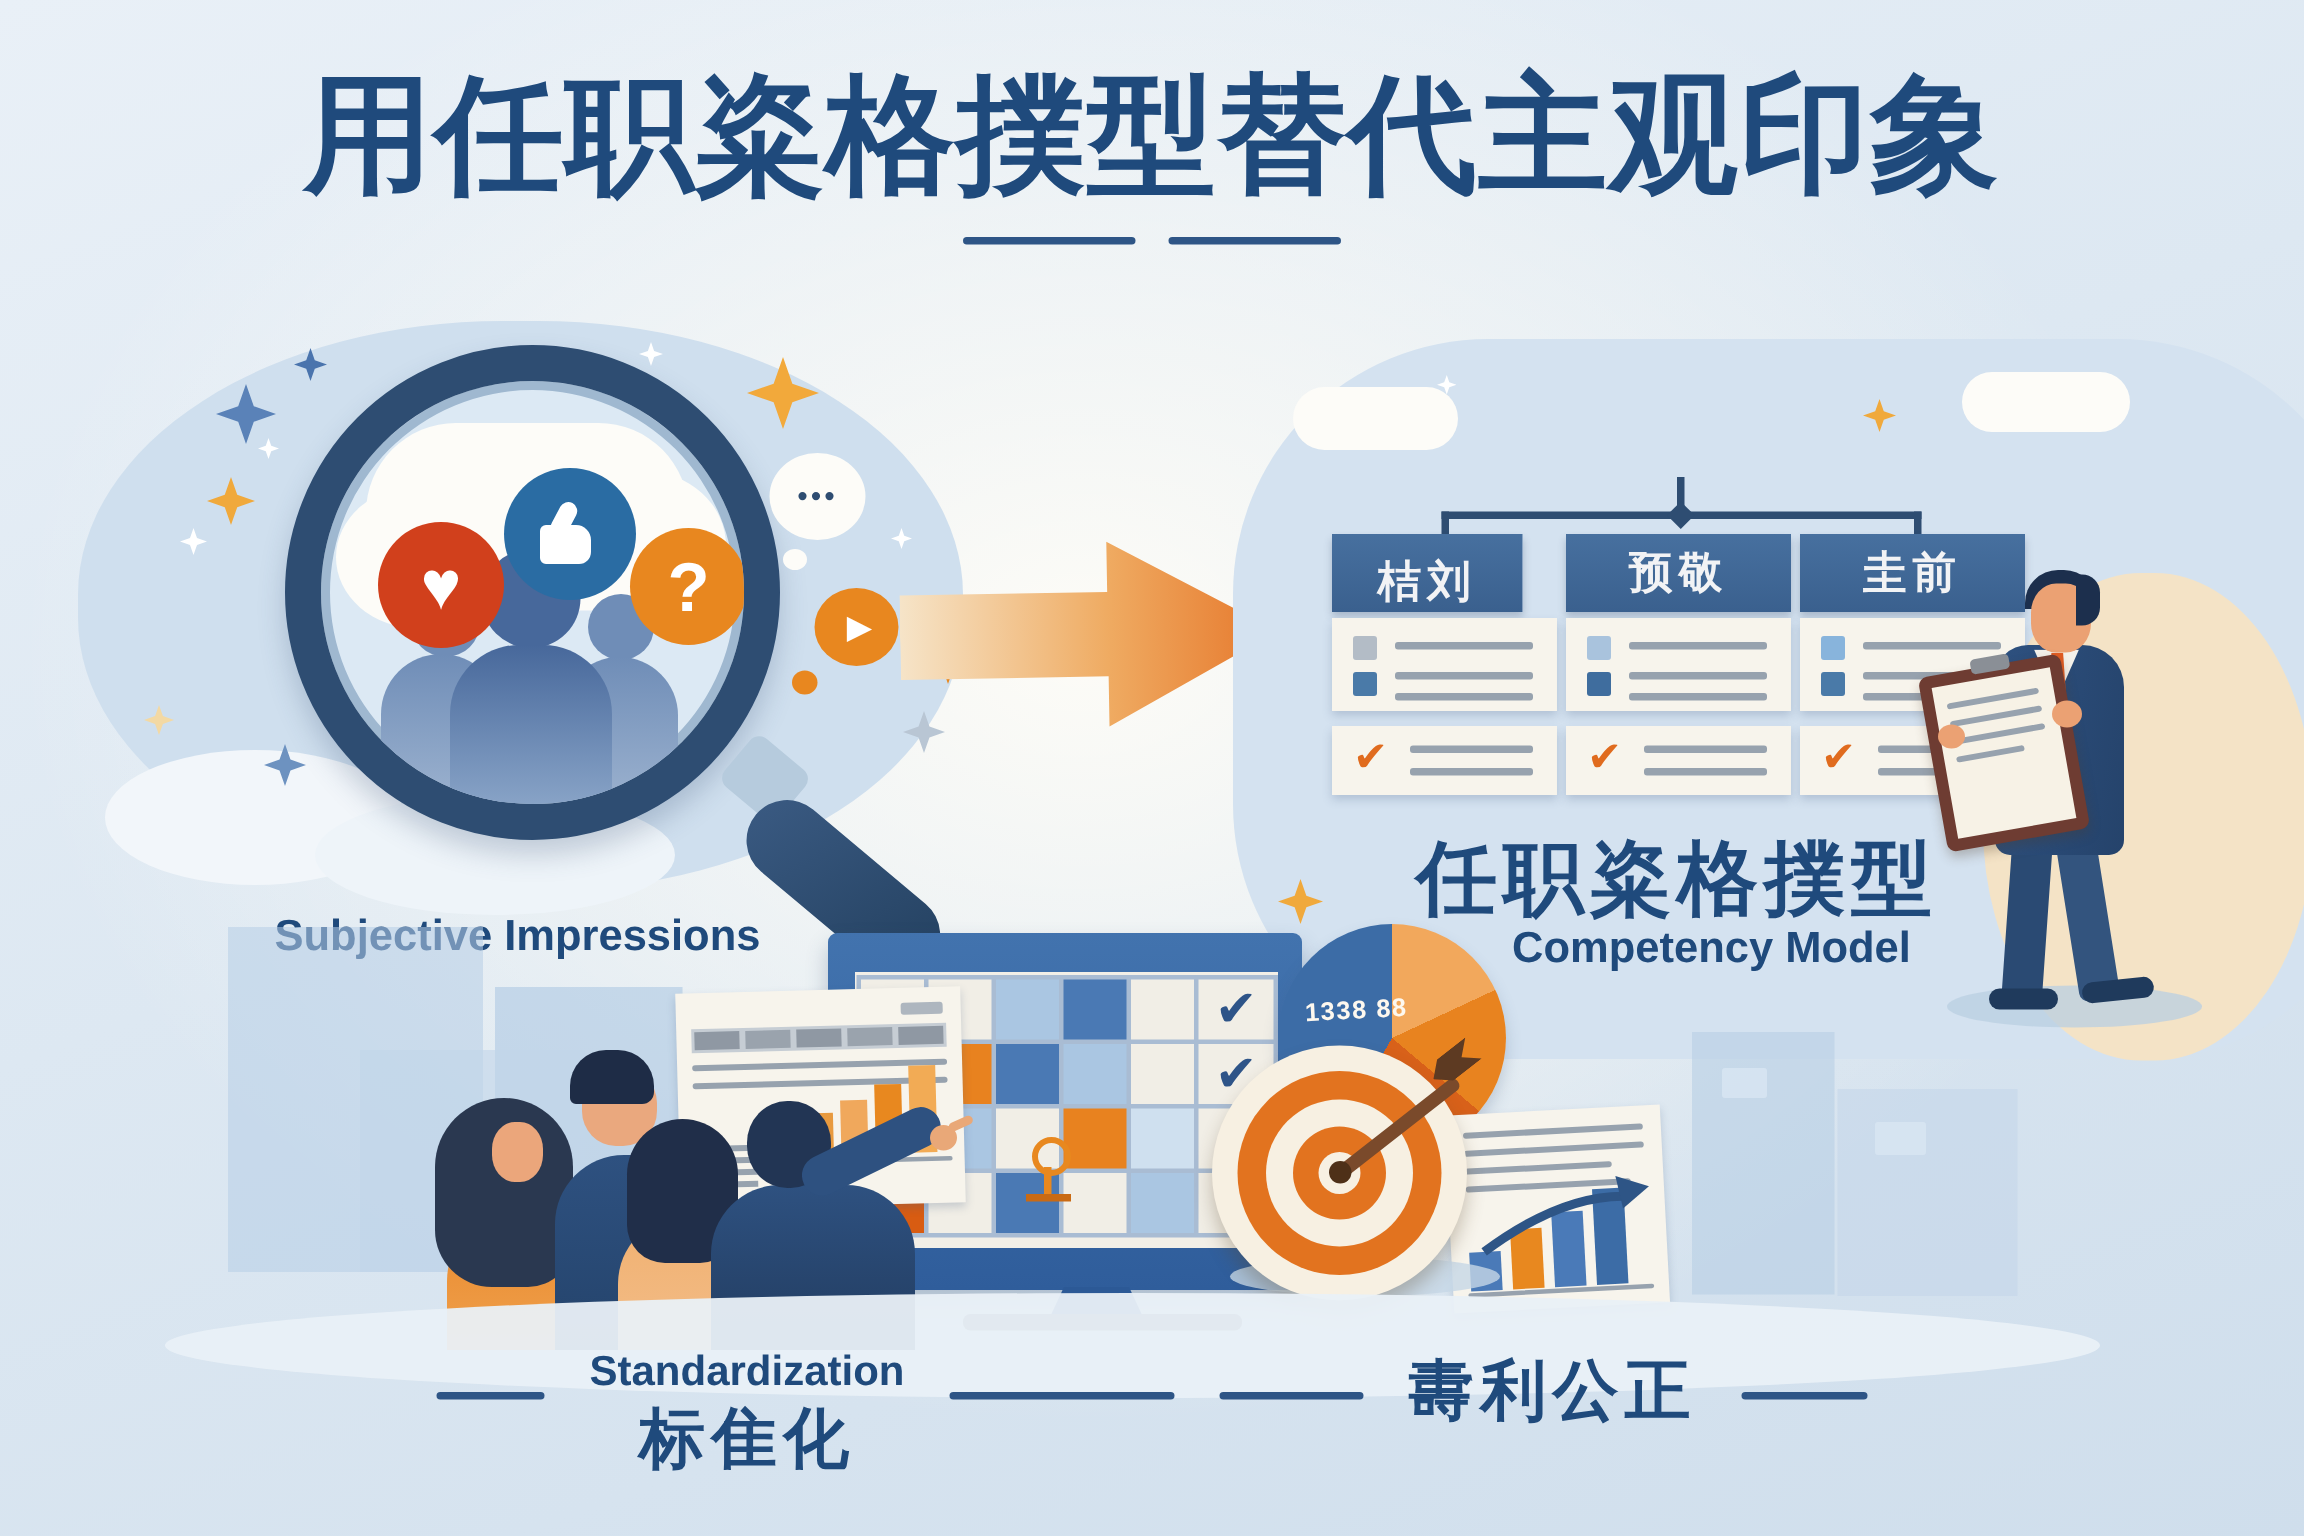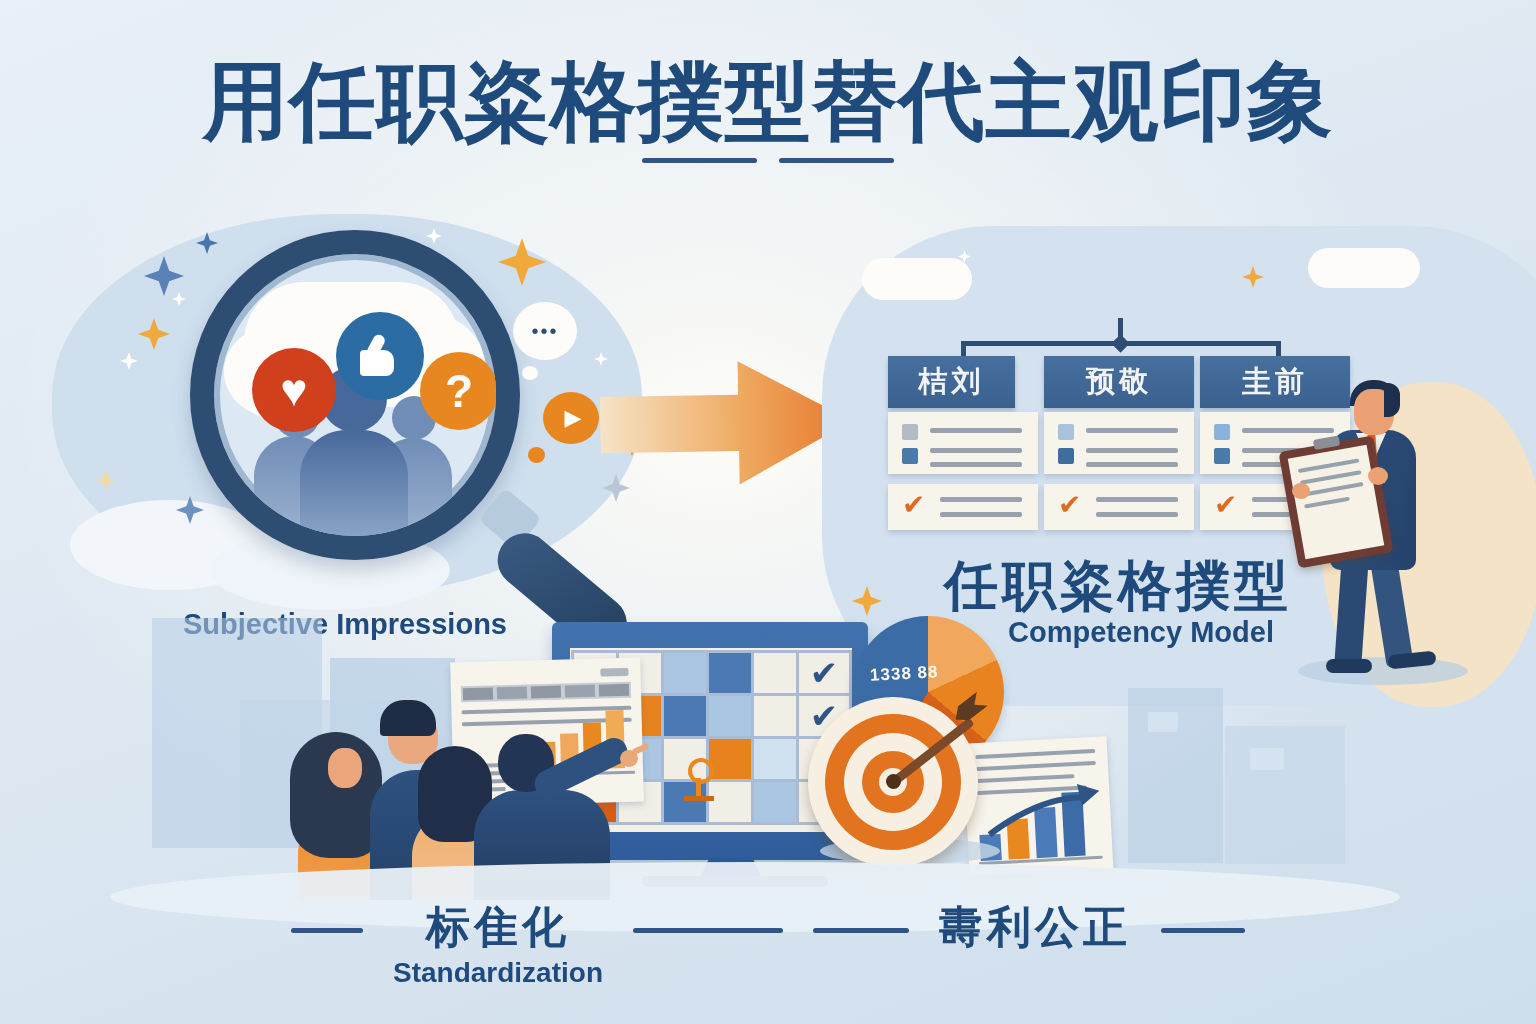"用任职粢格撲型替代主观印象" div.abs { top: 44px -> 32px }
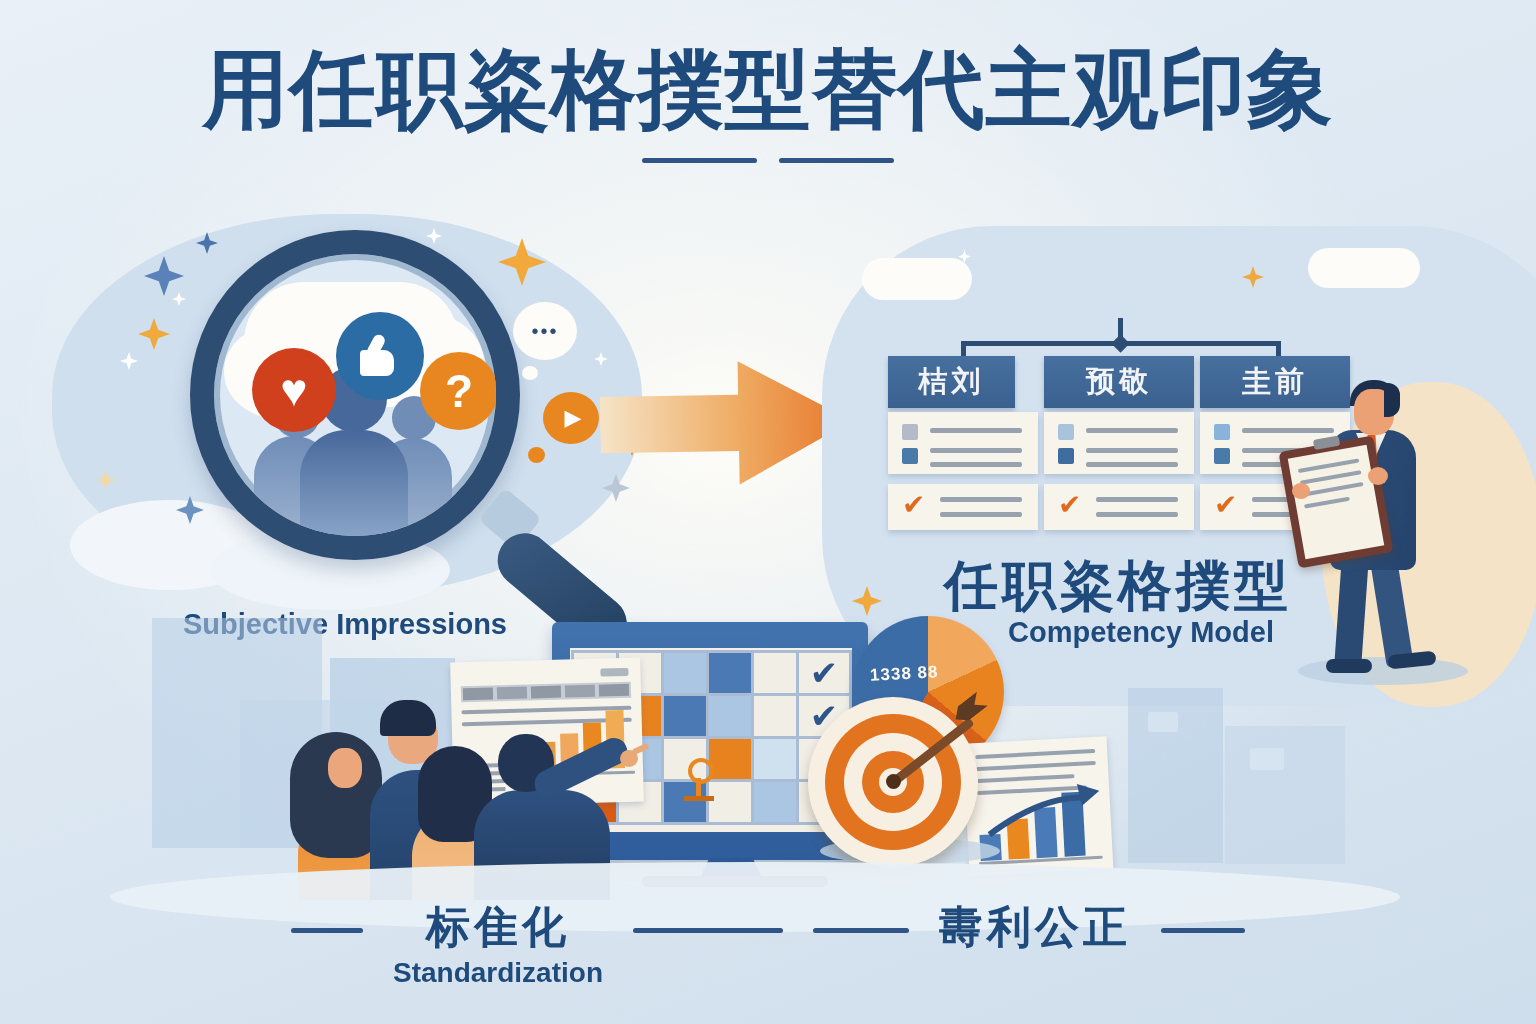"桔刘" div.abs { align-items: none -> flex-end }
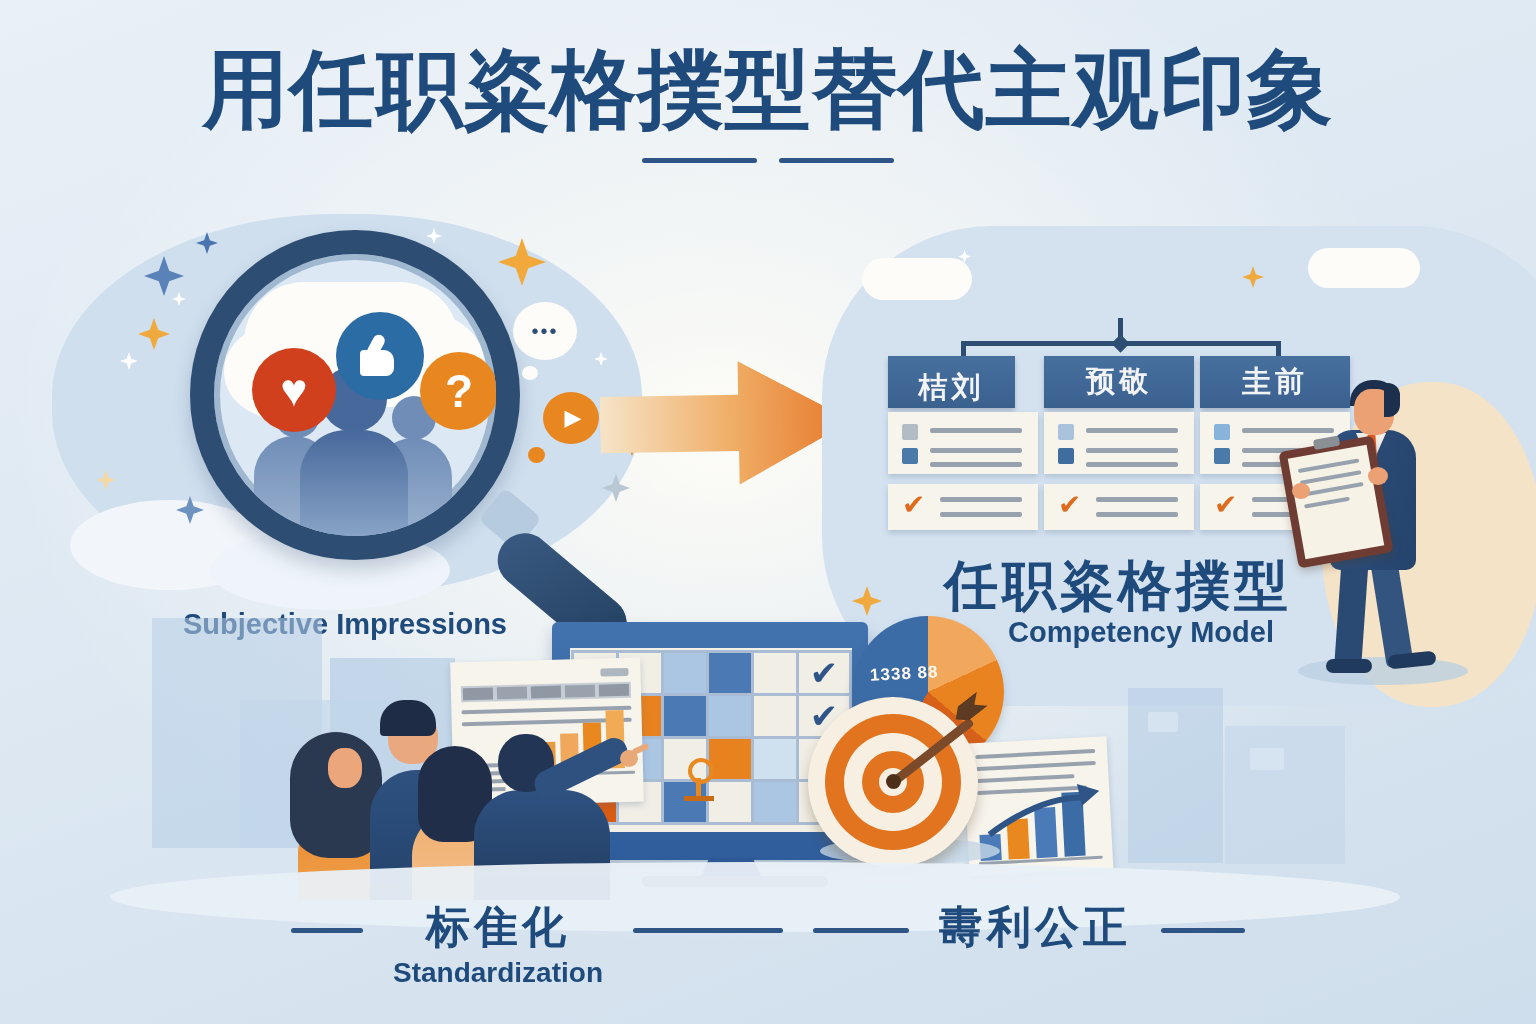"标隹化" div.navy { order: before "Standardization" -> after "Standardization" }
